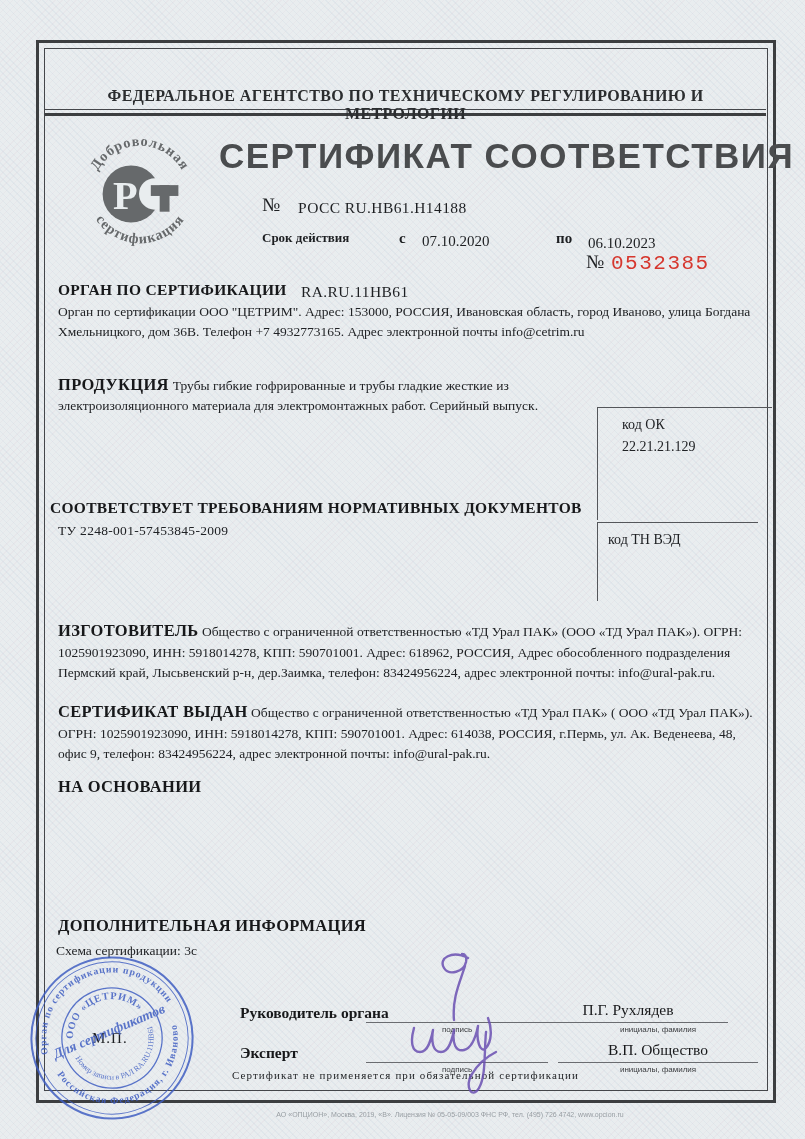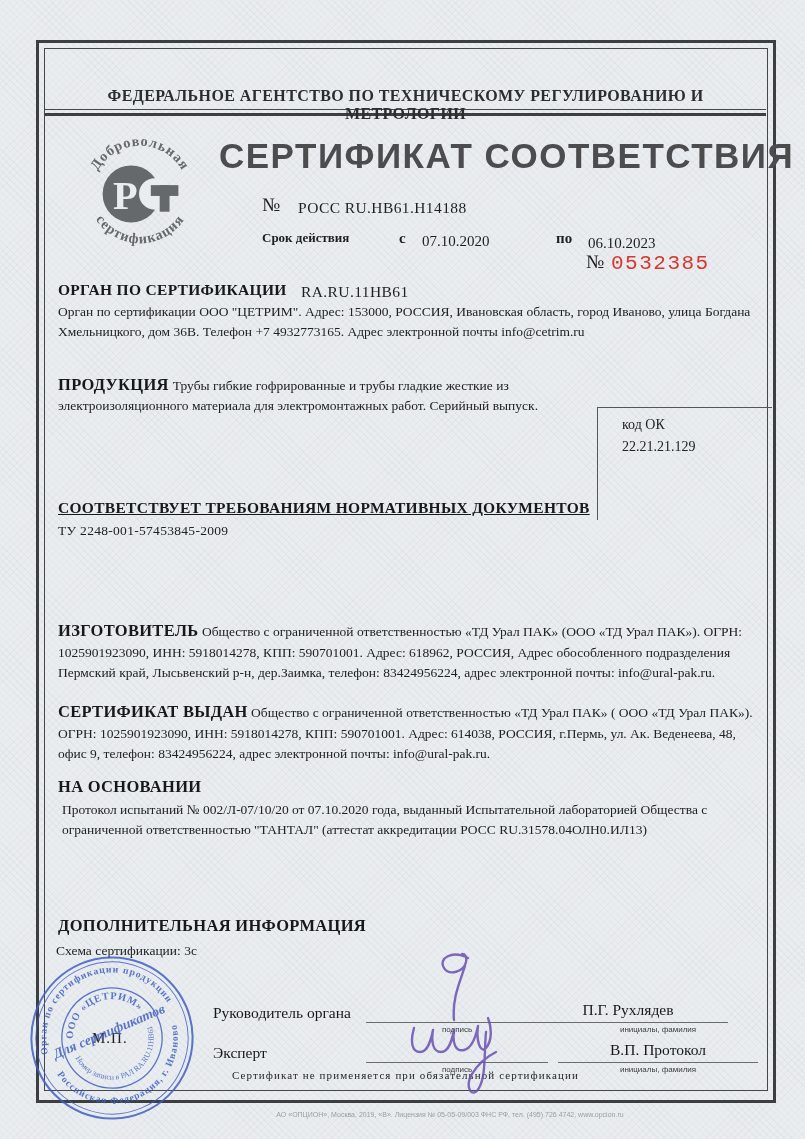"СООТВЕТСТВУЕТ ТРЕБОВАНИЯМ НОРМАТИВНЫХ" div.abs { left: 58px -> 50px; text-decoration: underline -> none }
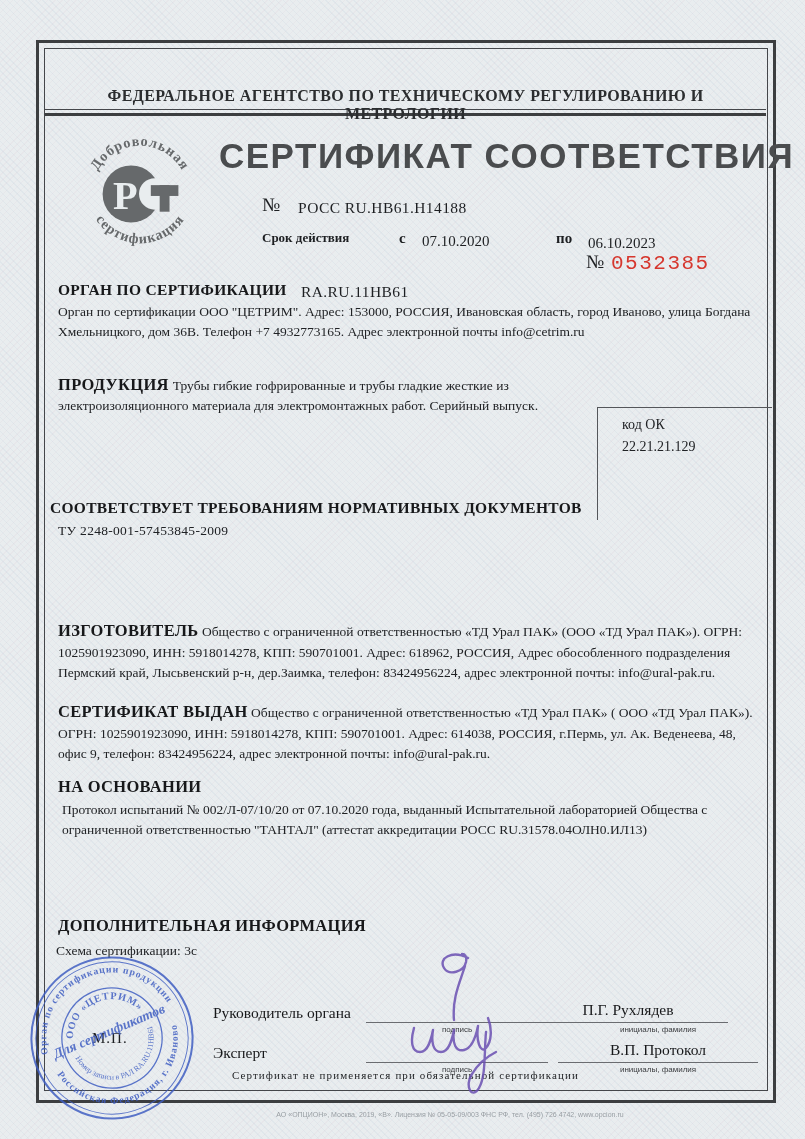"код ТН ВЭД" div.abs { html: none -> <div> <div>код ТН ВЭД</div> </div> }
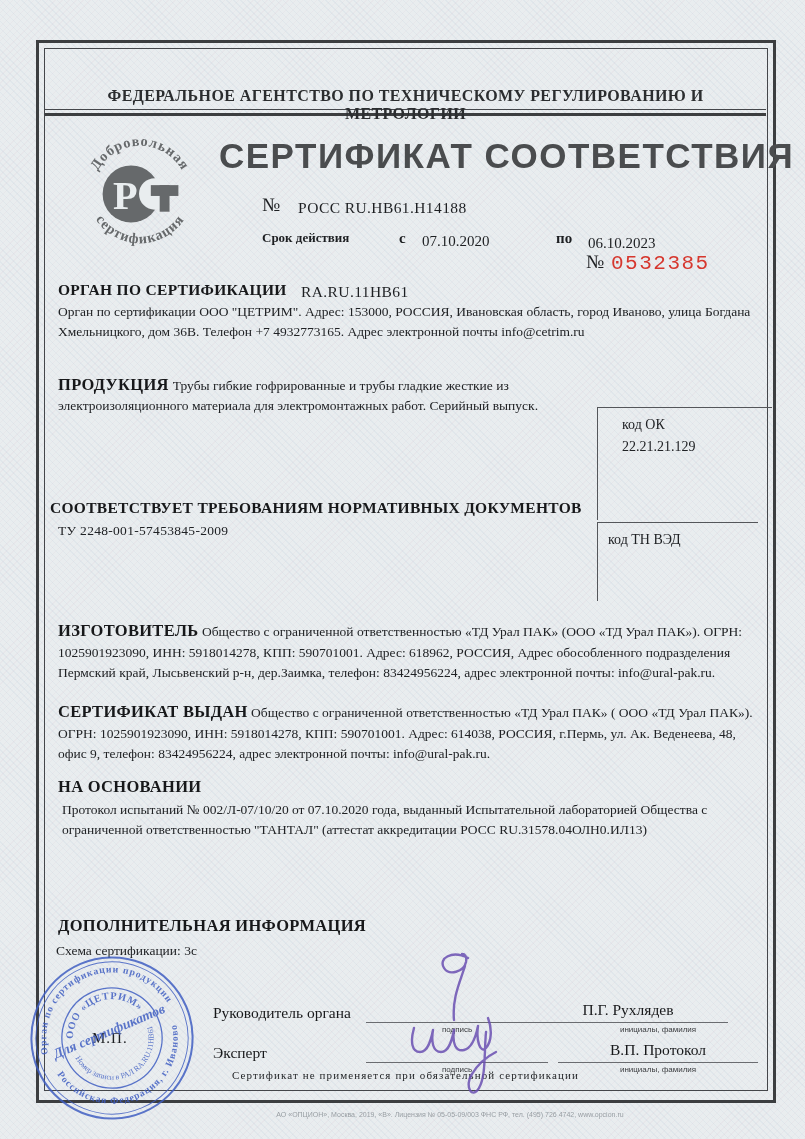"Протокол испытаний № 002/Л-07/10/20 от" div.abs { html: <div>Протокол испытаний № 002/Л-07/10/20 от 07.10.2020 года, выданный Испытательной лабораторией Общества с ограниченной ответственностью "ТАНТАЛ" (аттестат аккредитации РОСС RU.31578.04ОЛН0.ИЛ13)</div> -> none }
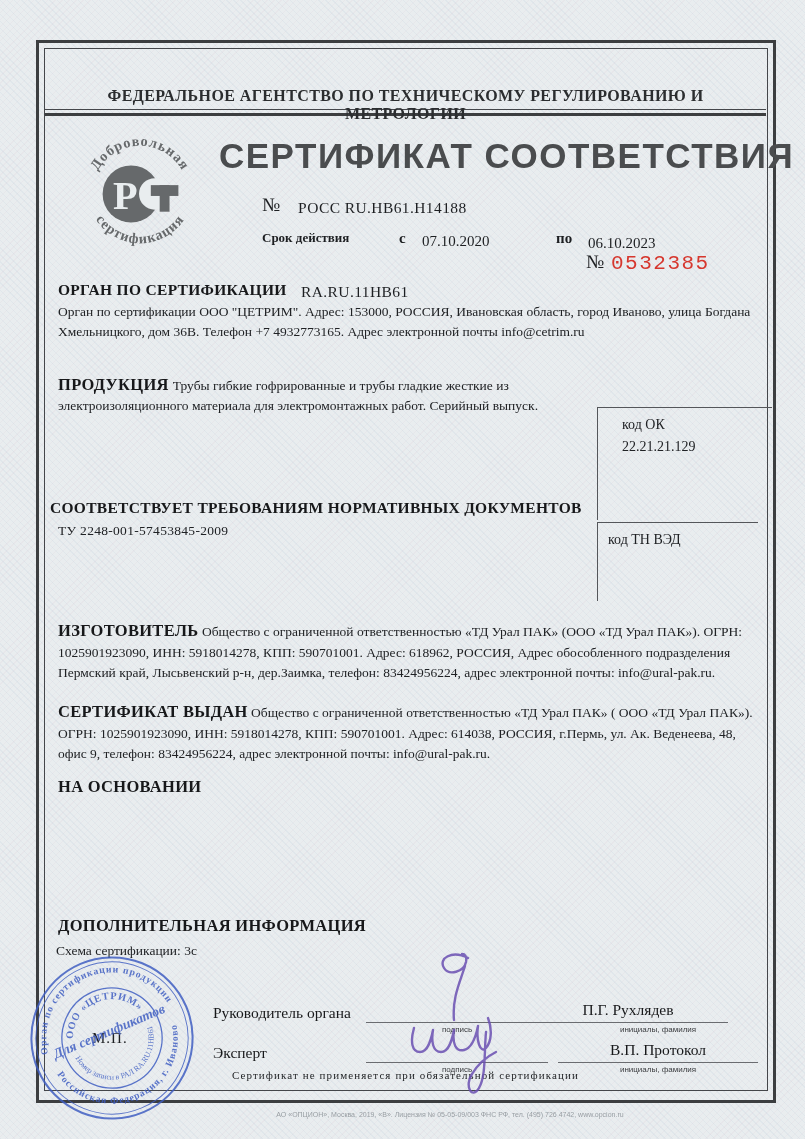"Руководитель органа" .sign-label { font-weight: normal -> bold; margin-left: none -> 27px }
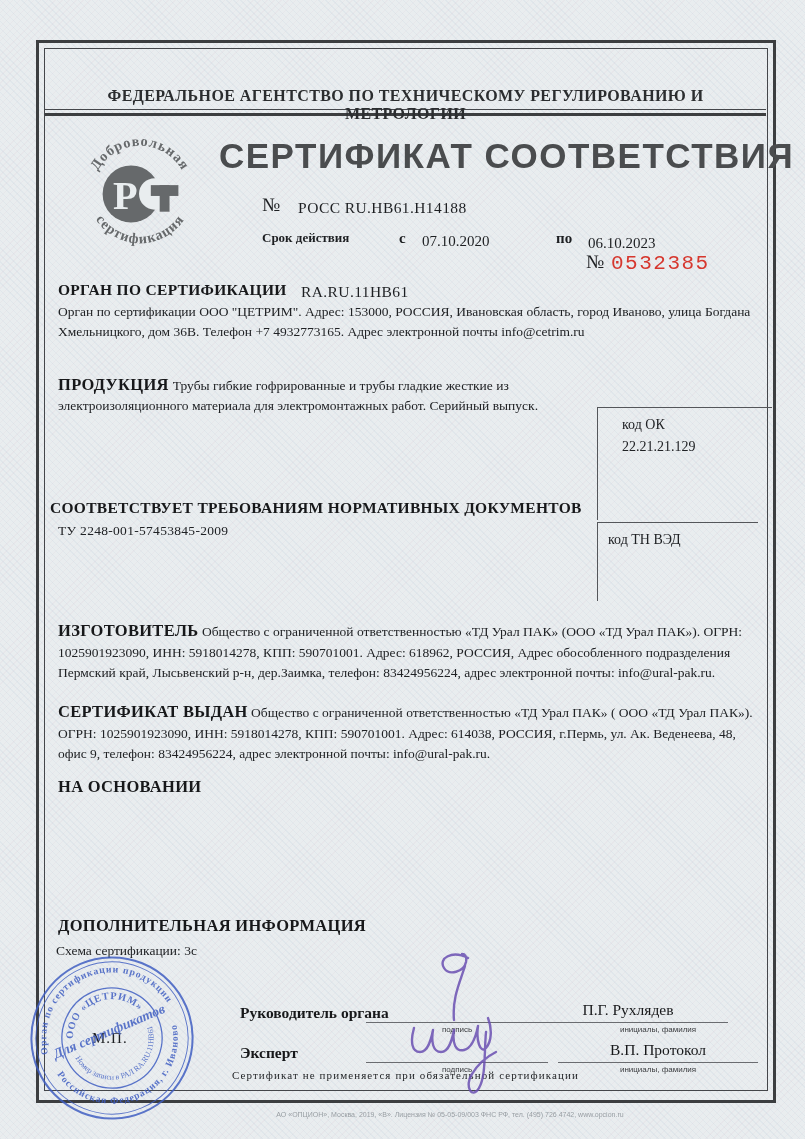"В.П. Протокол" div.abs { text: Протокол -> Общество }
